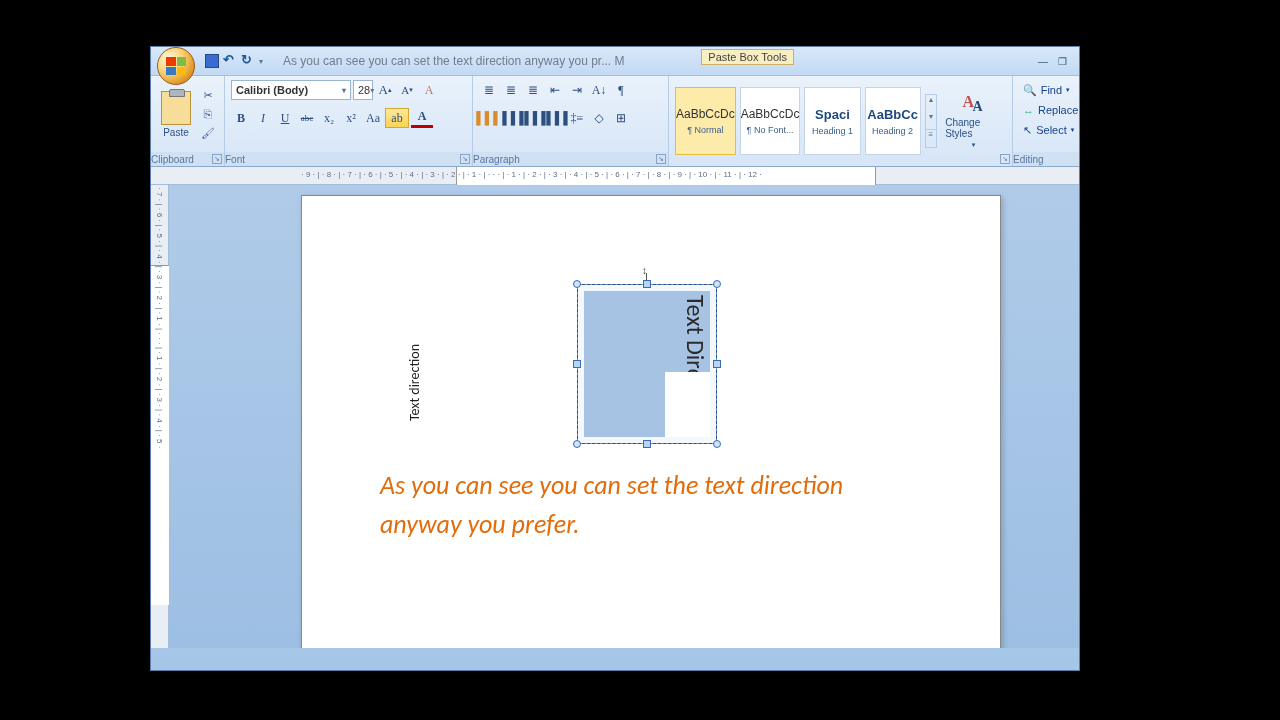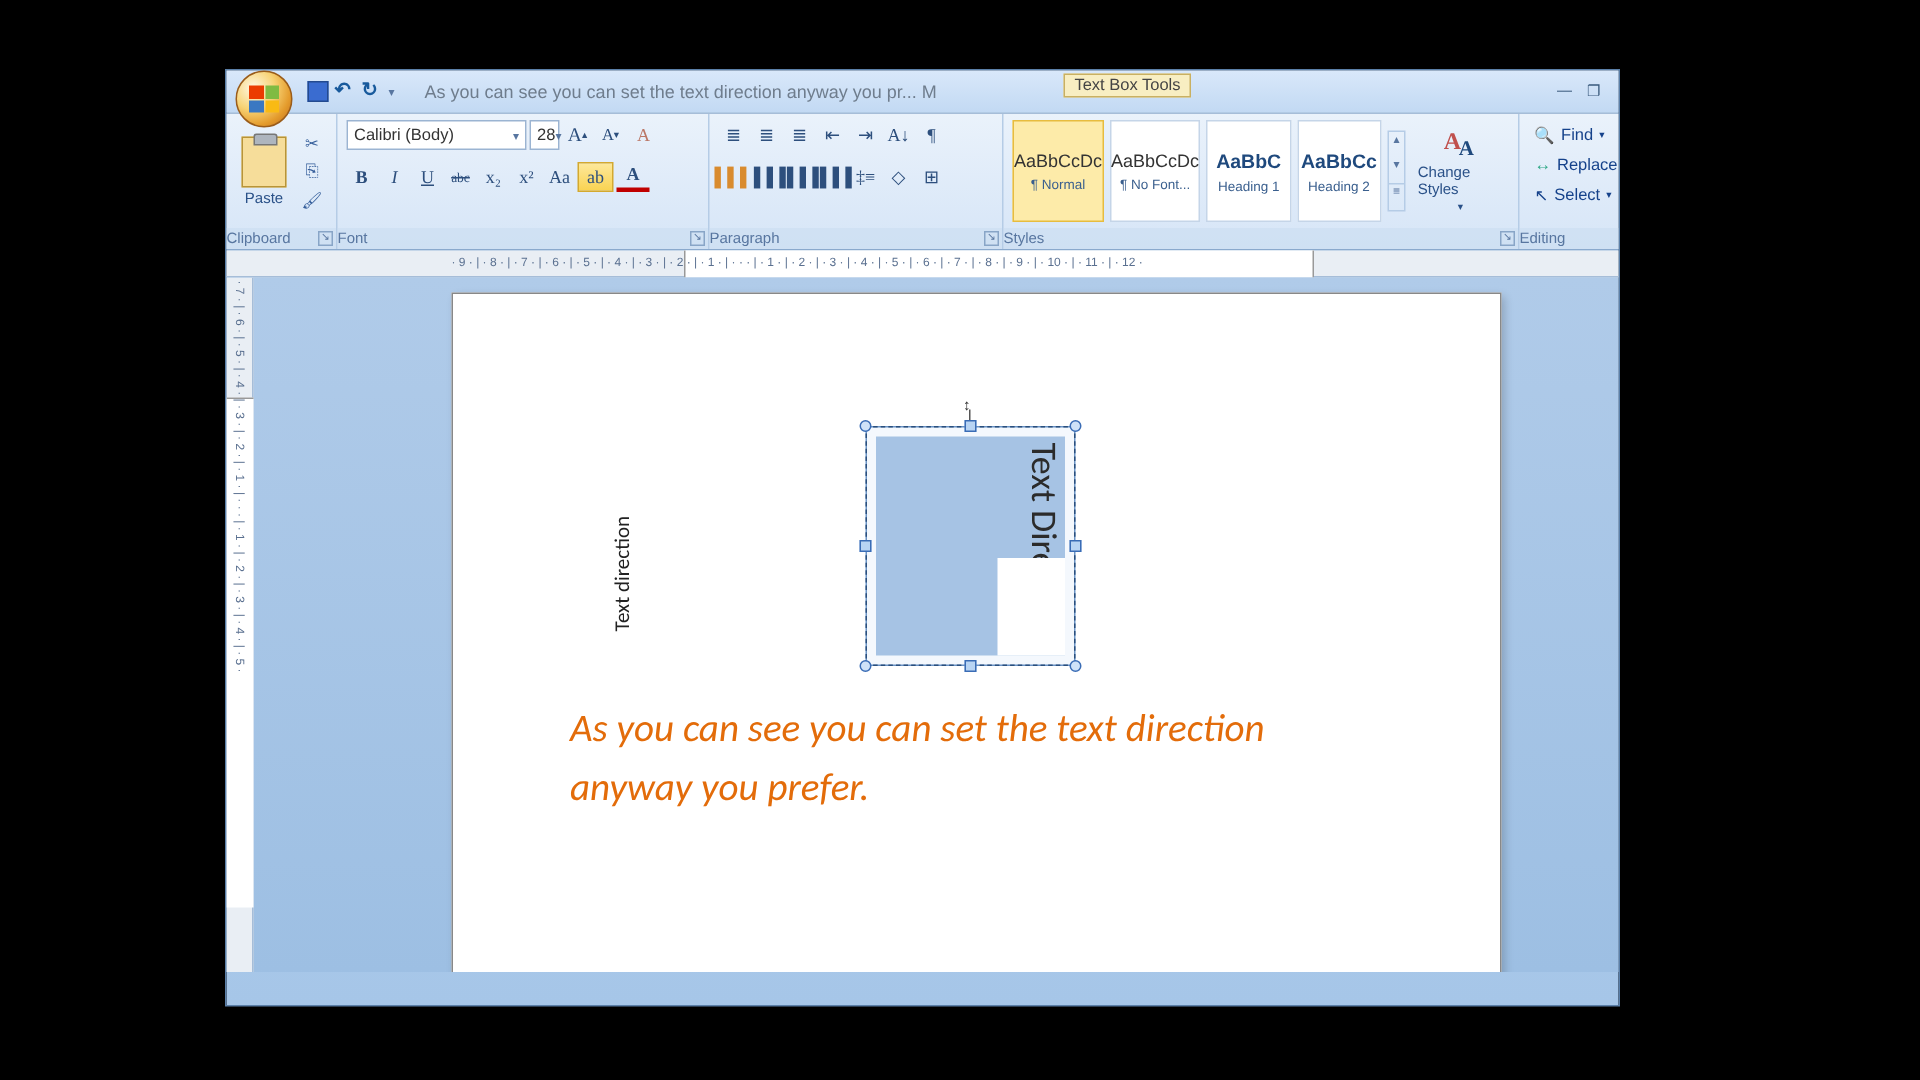"Text Box Tools" div.contextual-tab { text: Text -> Paste }
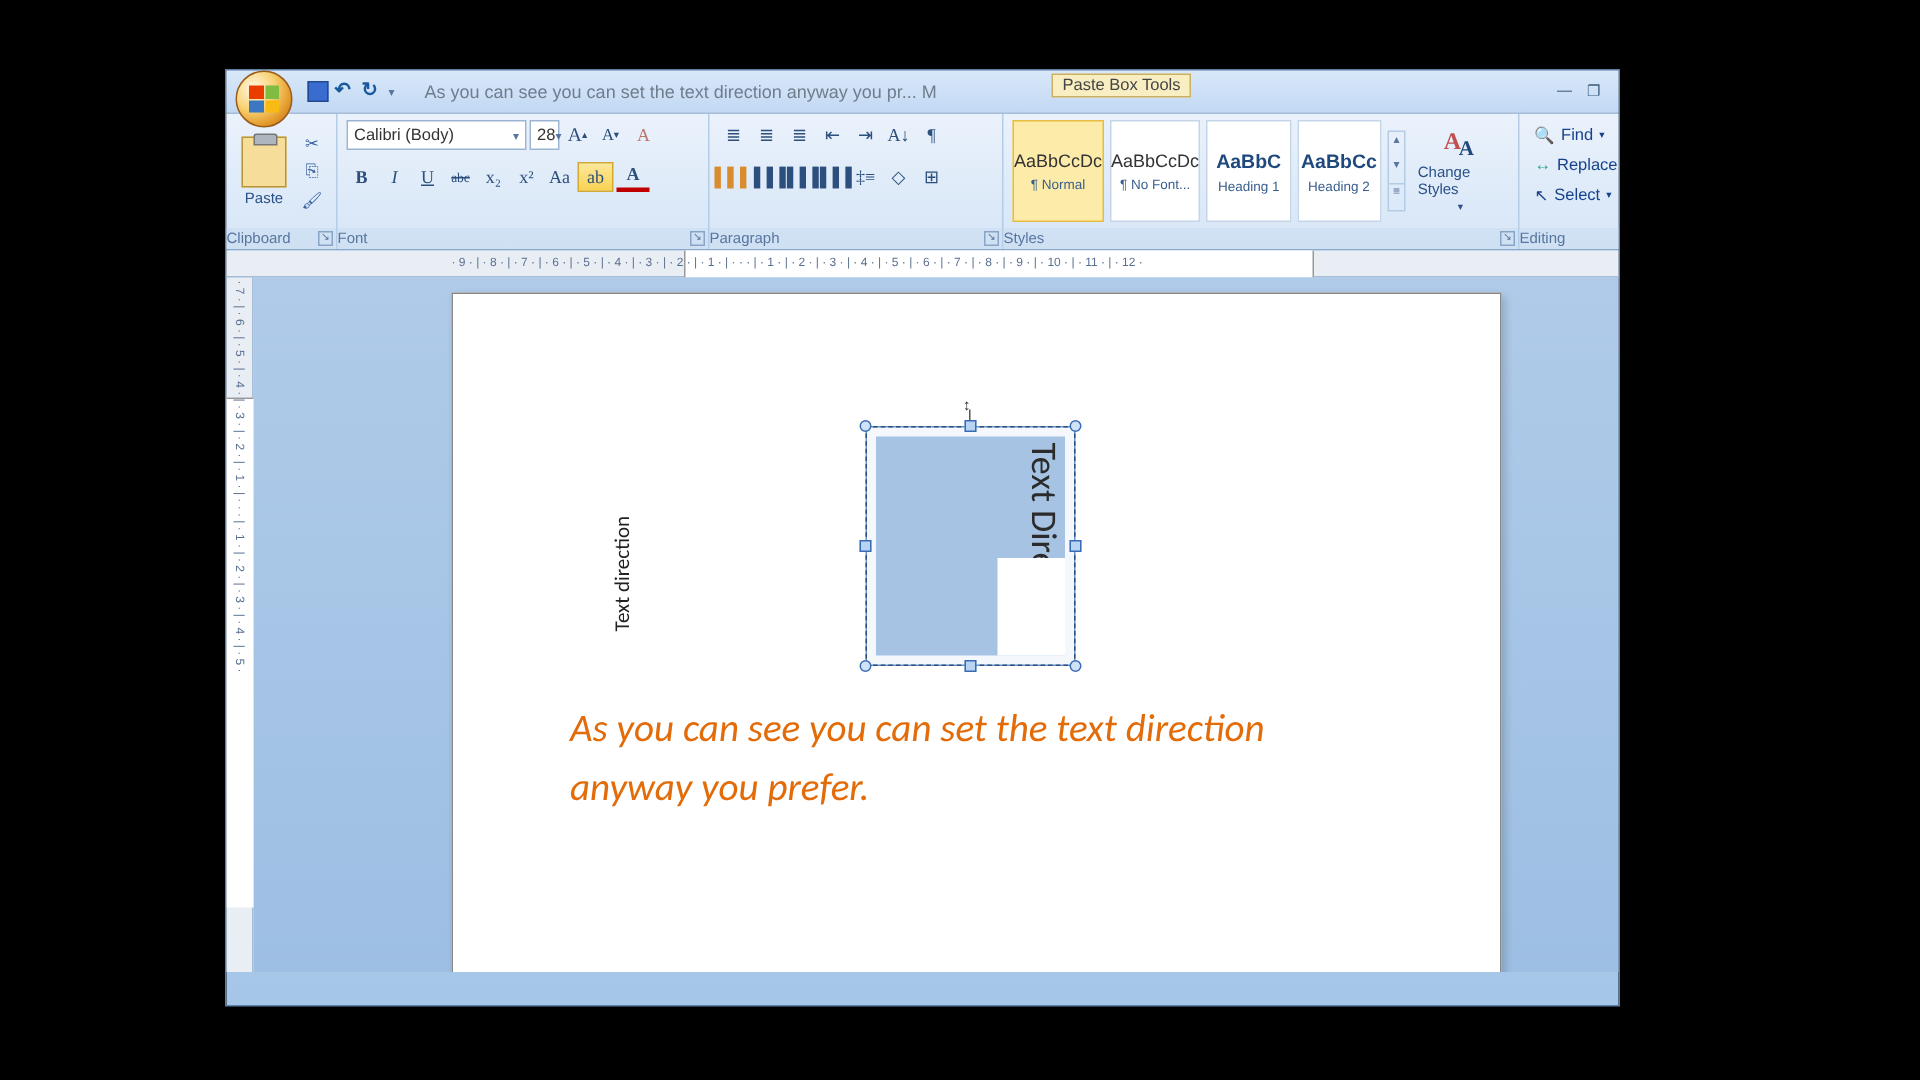"Calibri (Body)" div.combo { font-weight: none -> bold }
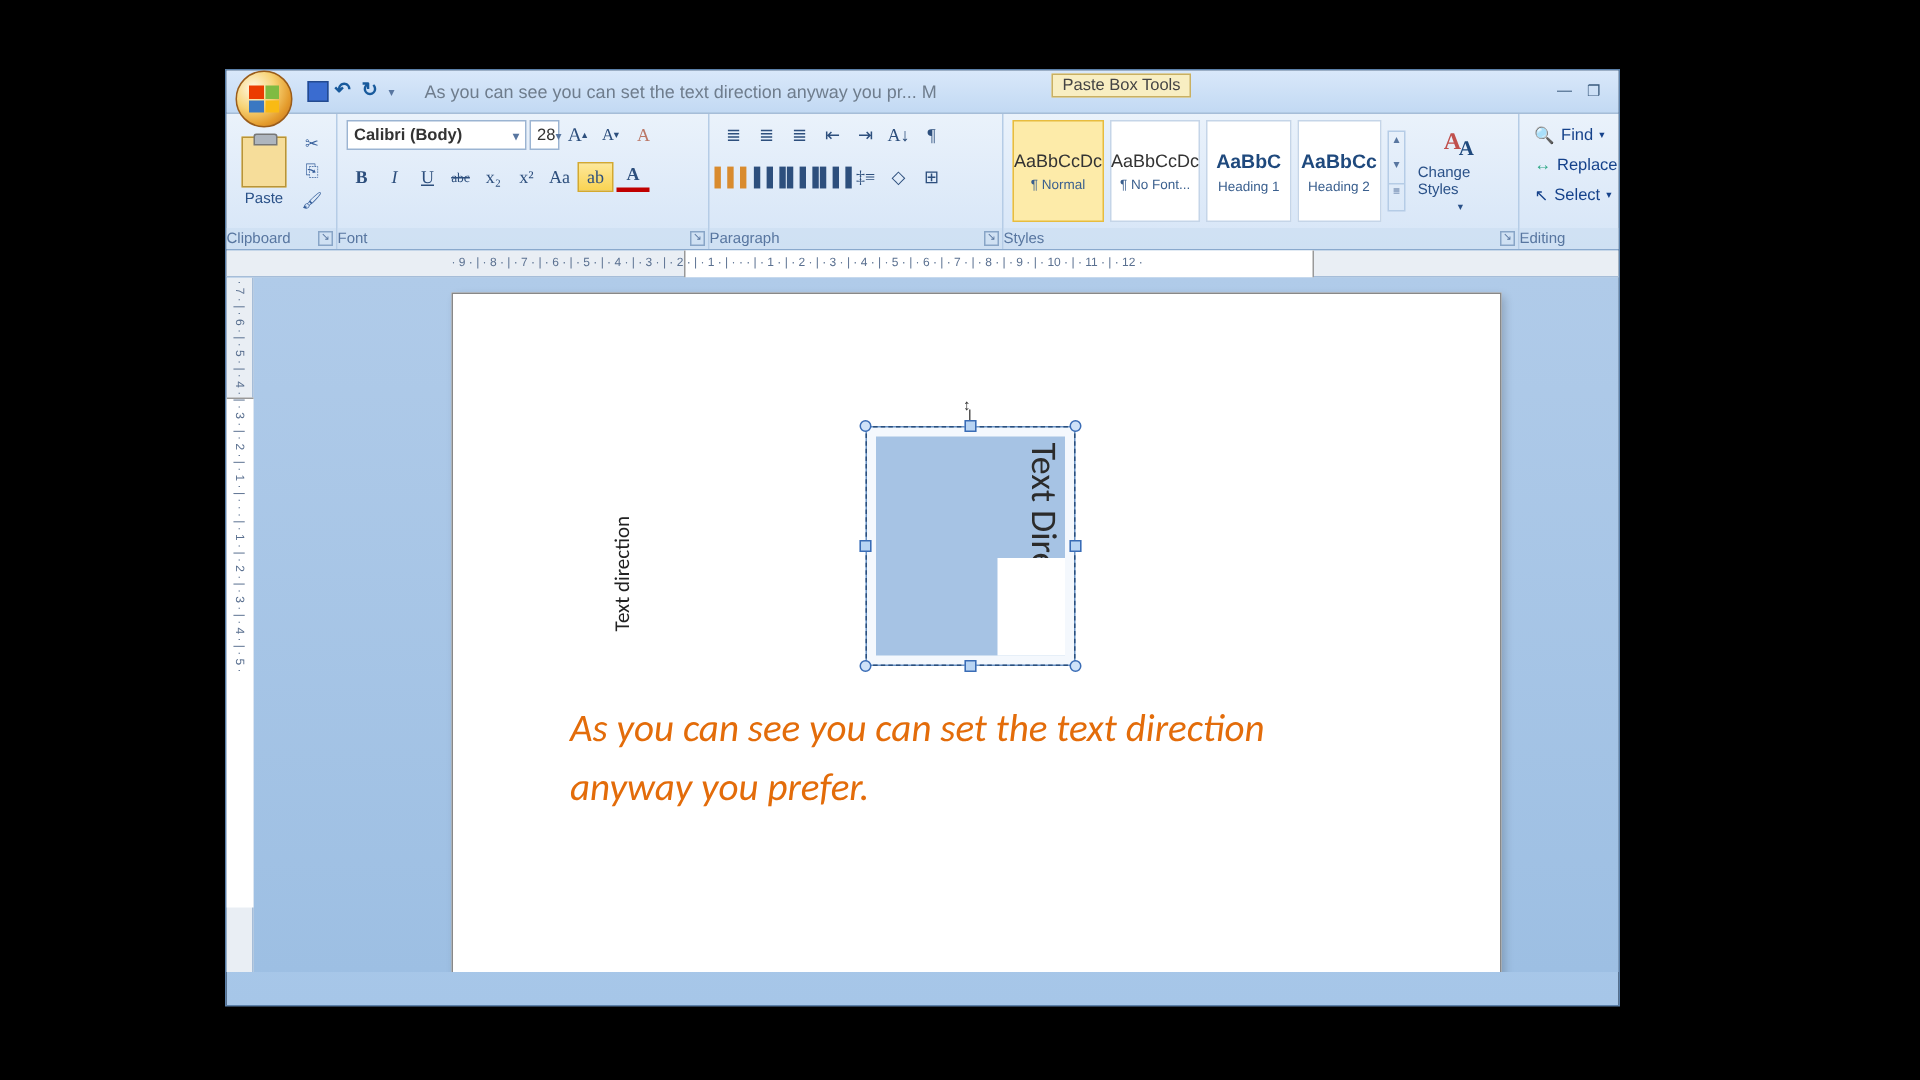"AaBbC" div.preview { text: AaBbC -> Spaci }
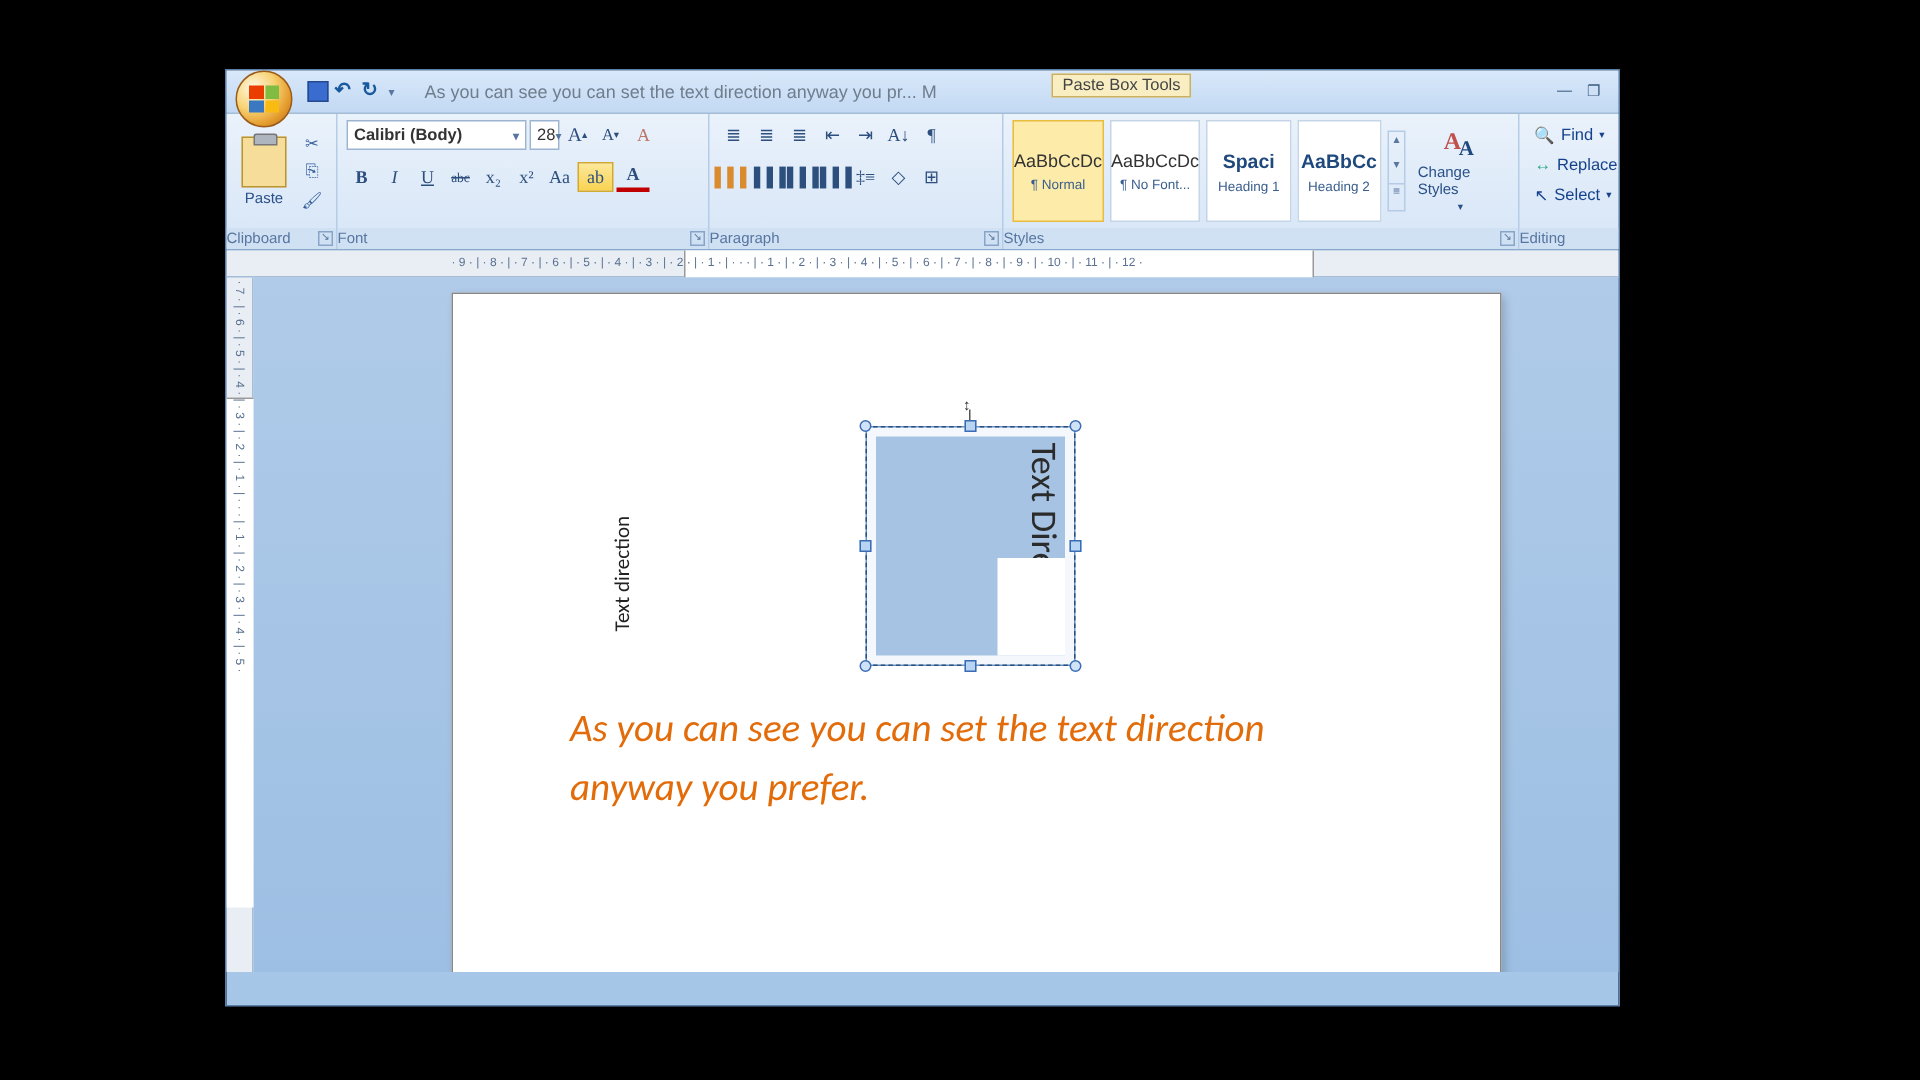"Styles" div.group-label { html: <div>Styles</div> -> none }
